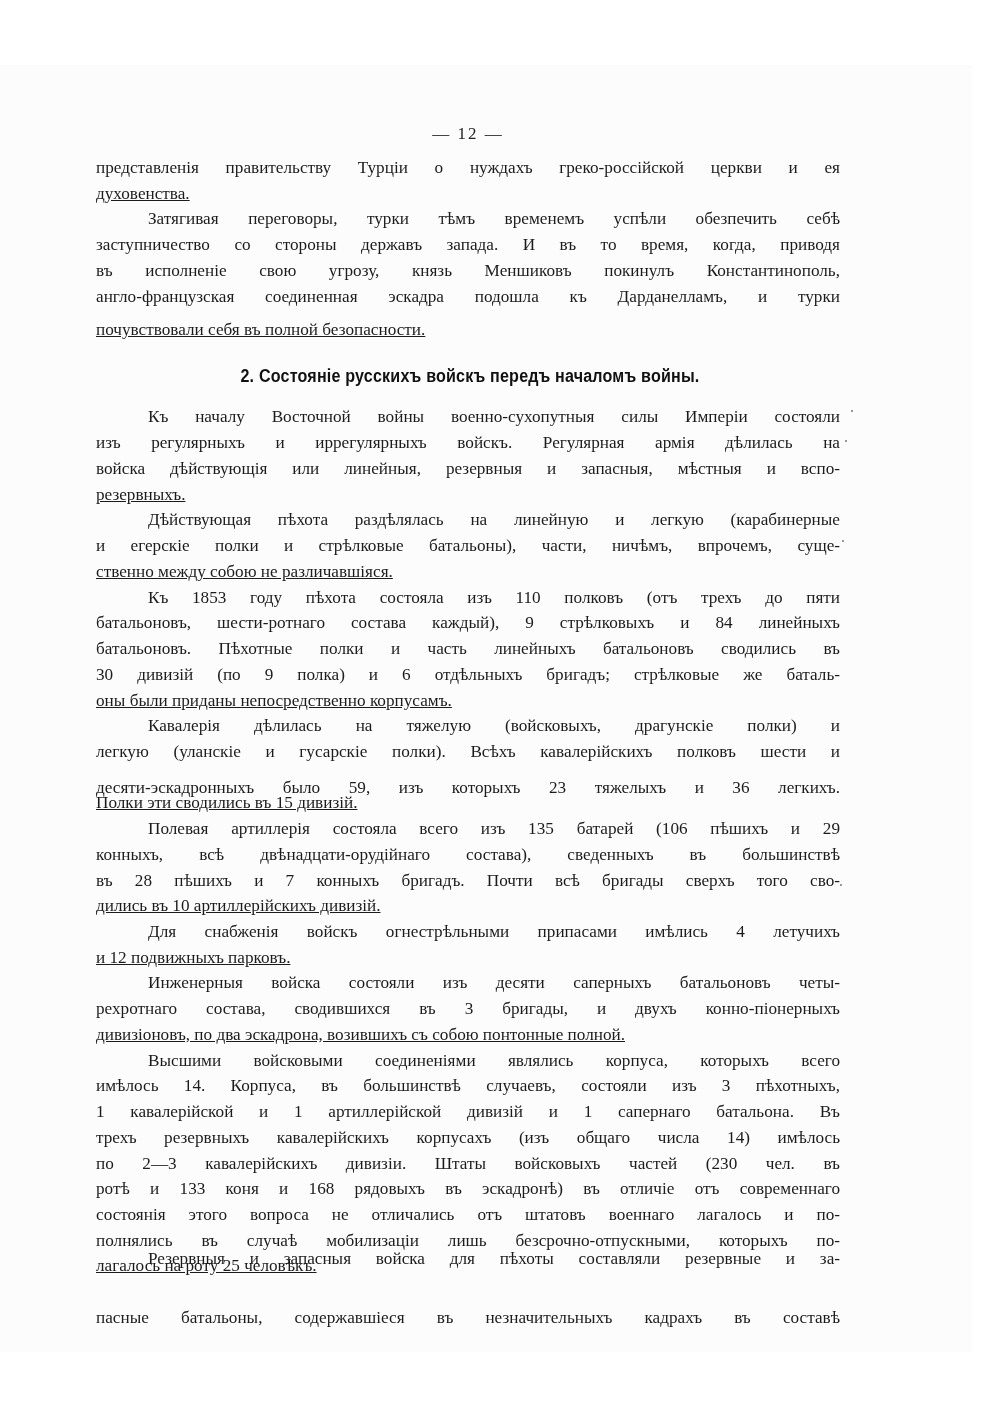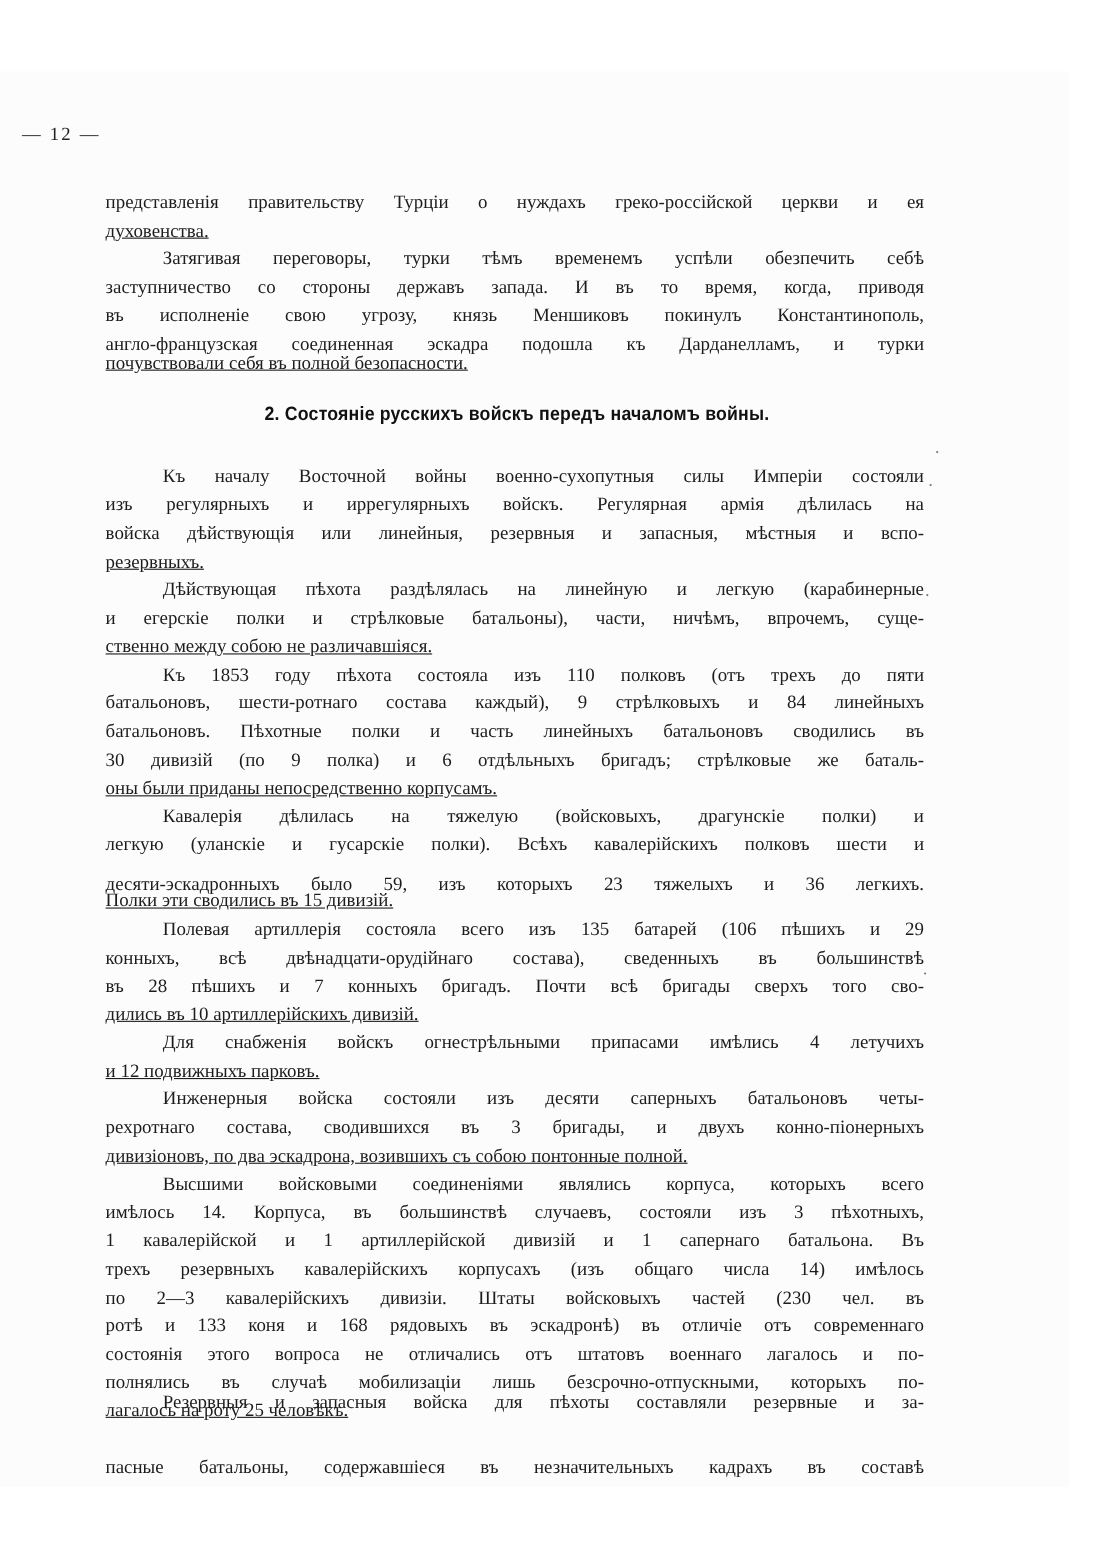"— 12 —" .page-number { padding-left: 20px -> none; text-align: left -> center; top: 112px -> 124px }
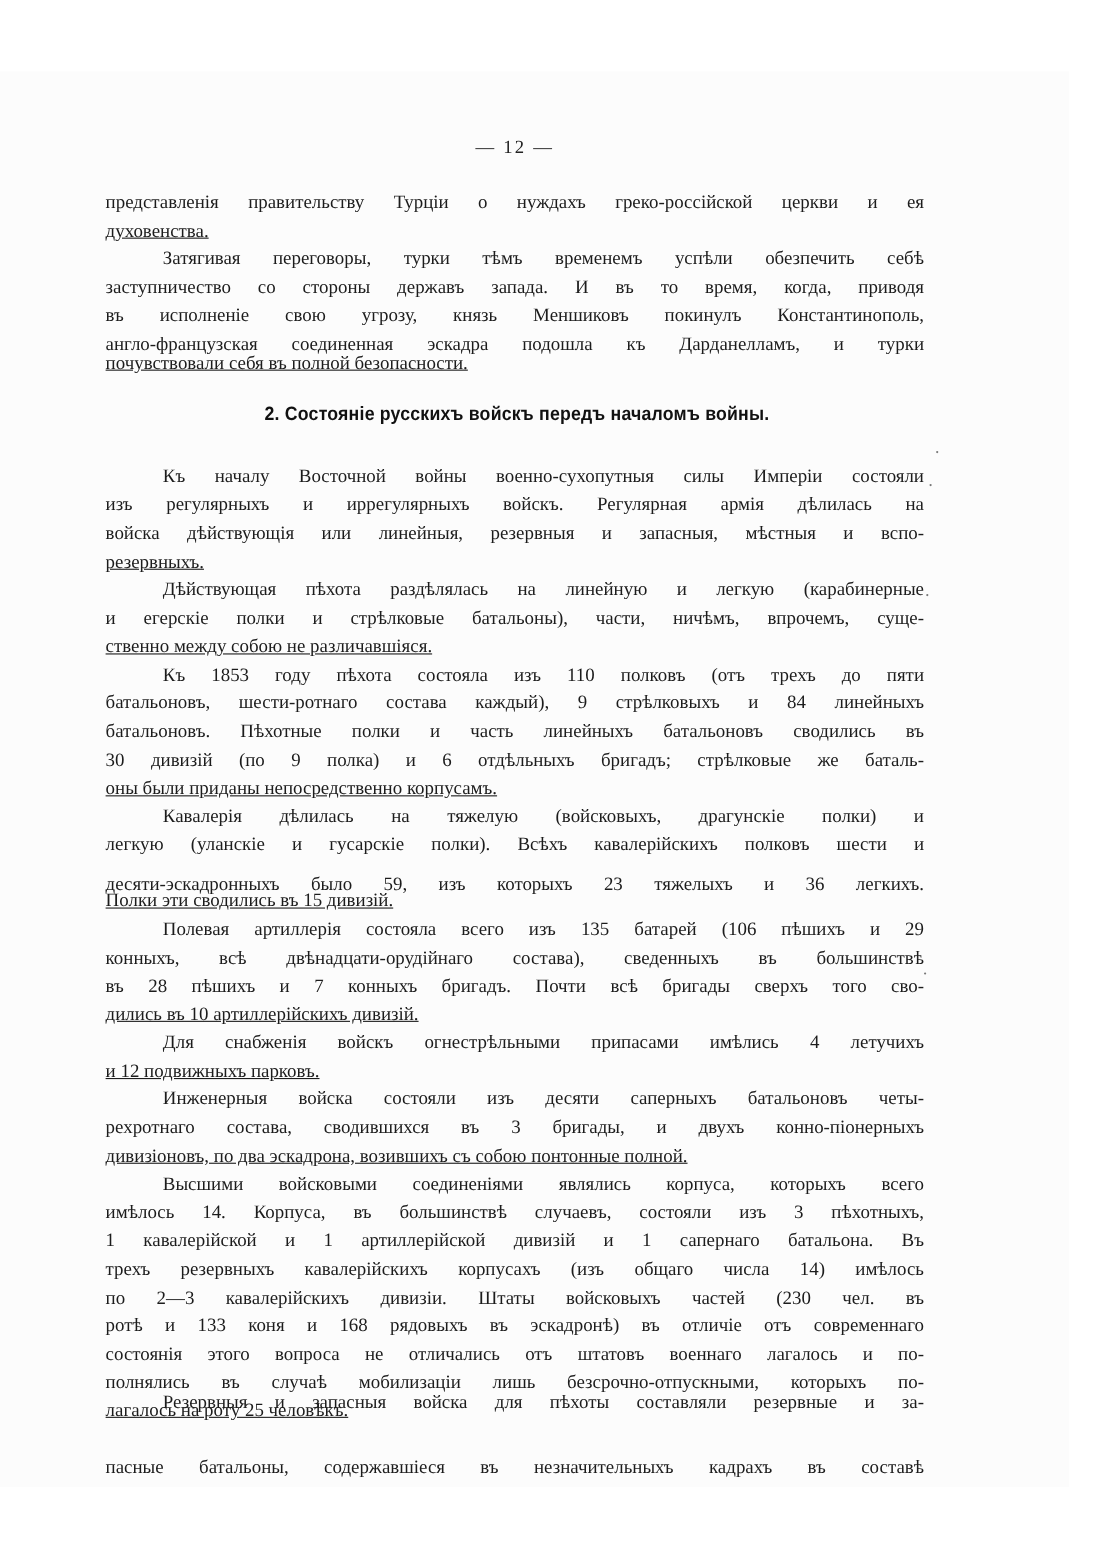"представленія правительству Турціи о" .line { margin-top: 16px -> none }
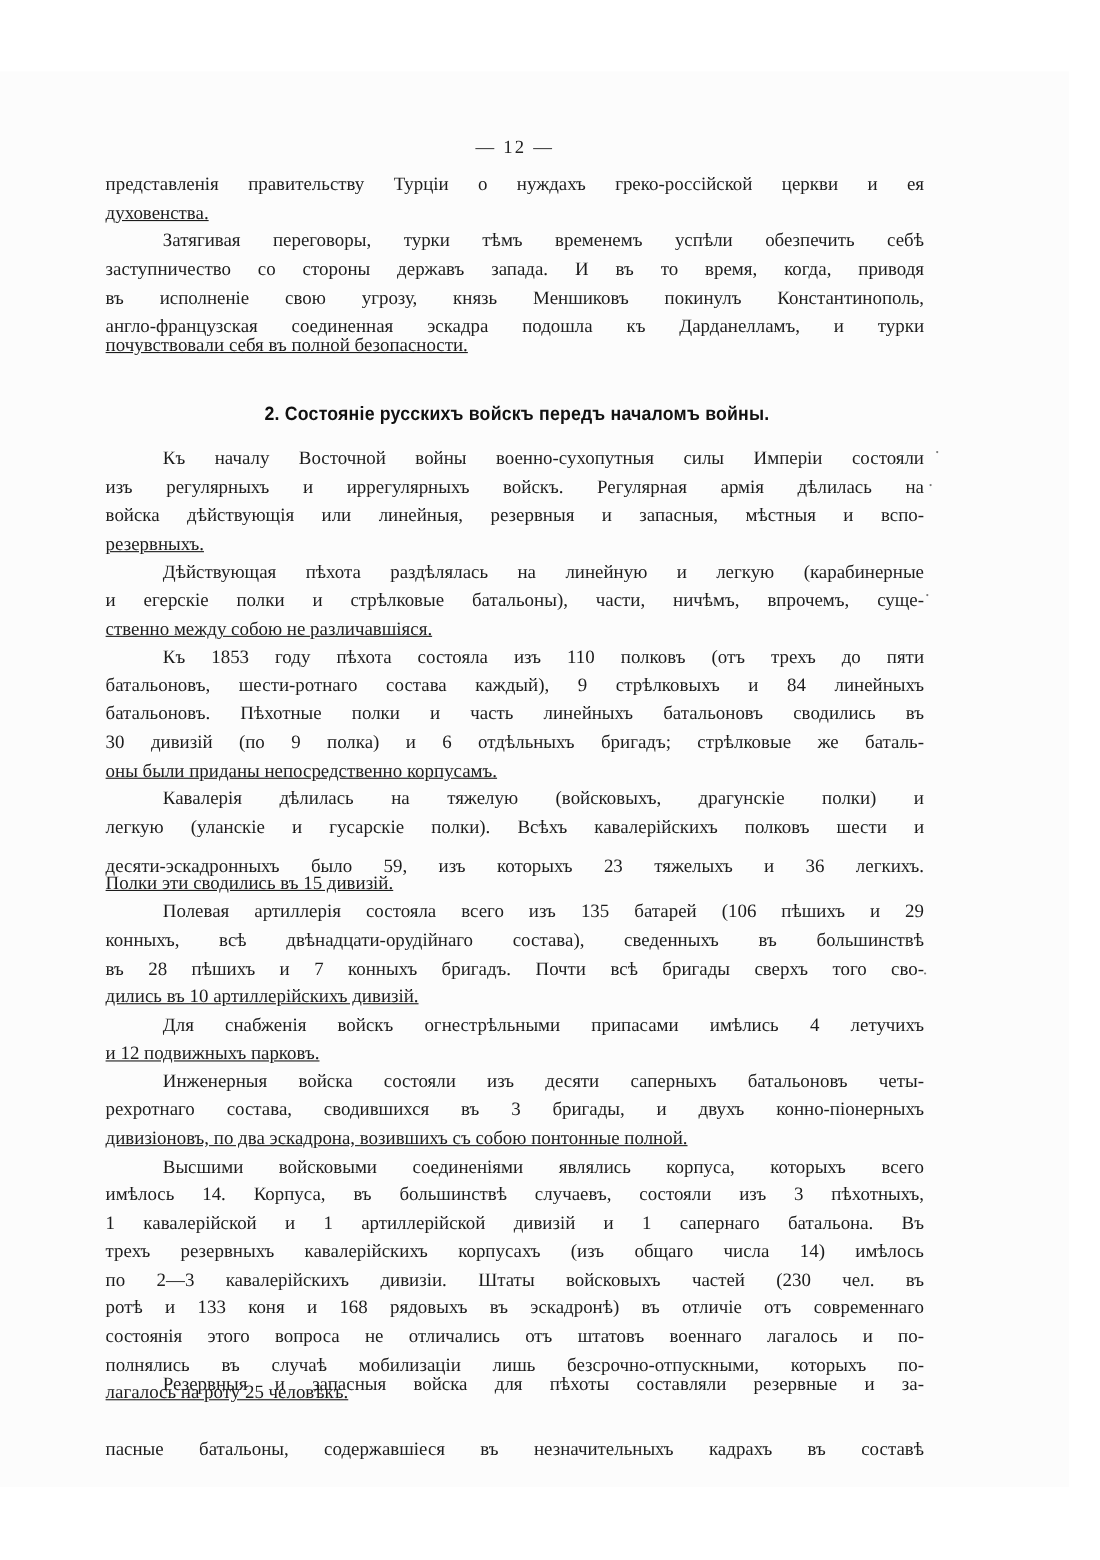"почувствовали себя въ полной" div.line { top: 303px -> 319px }
